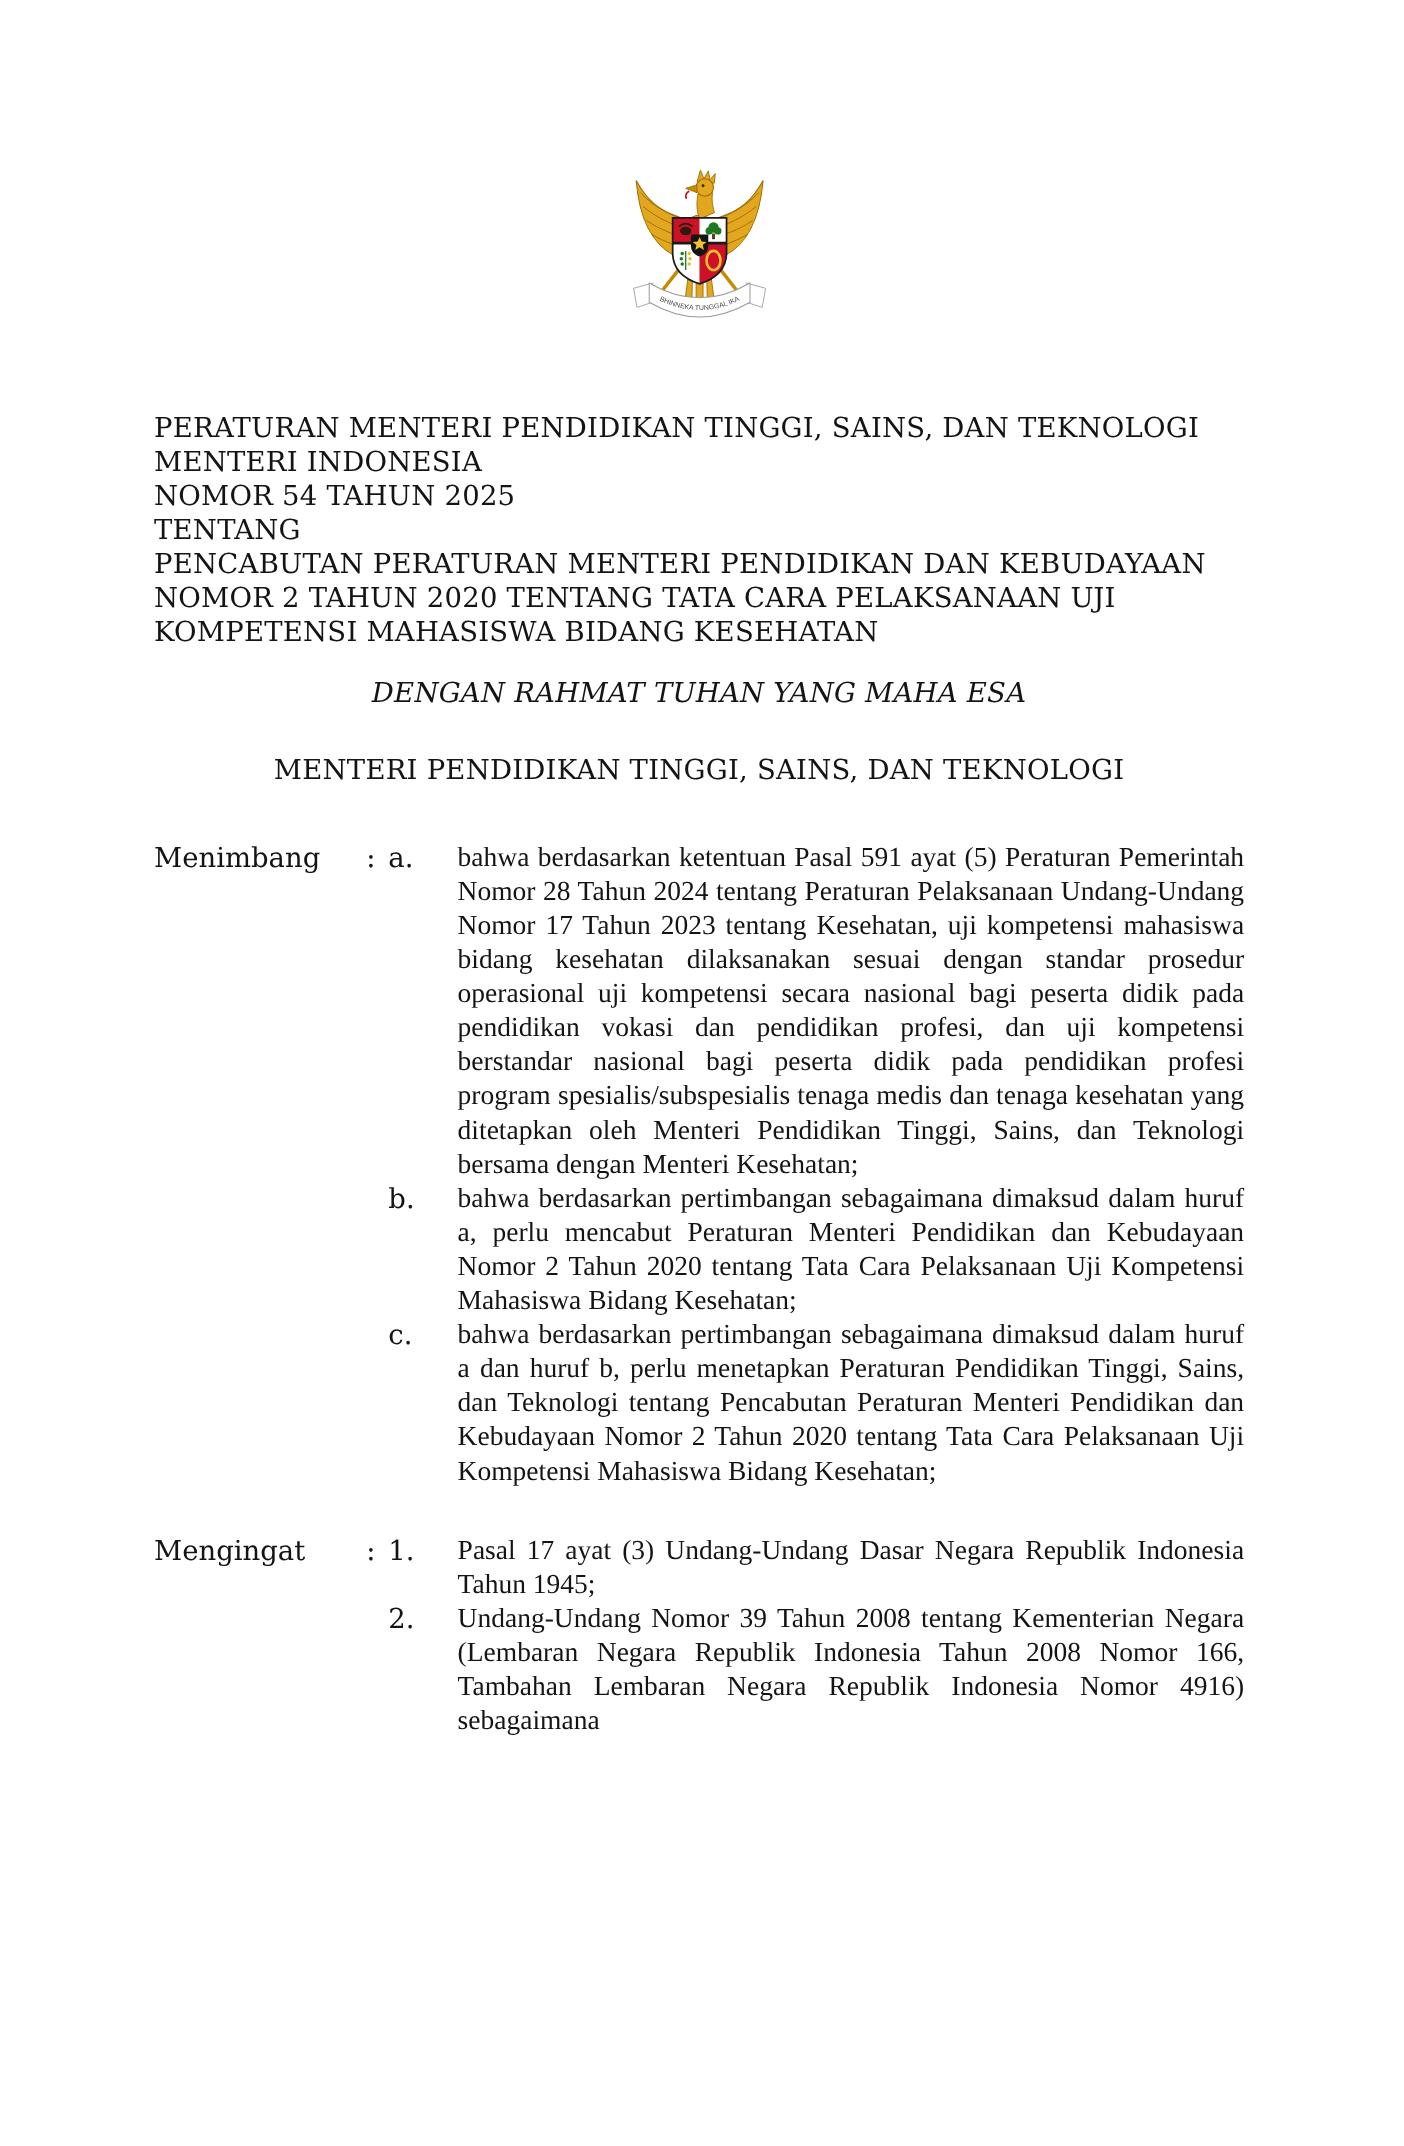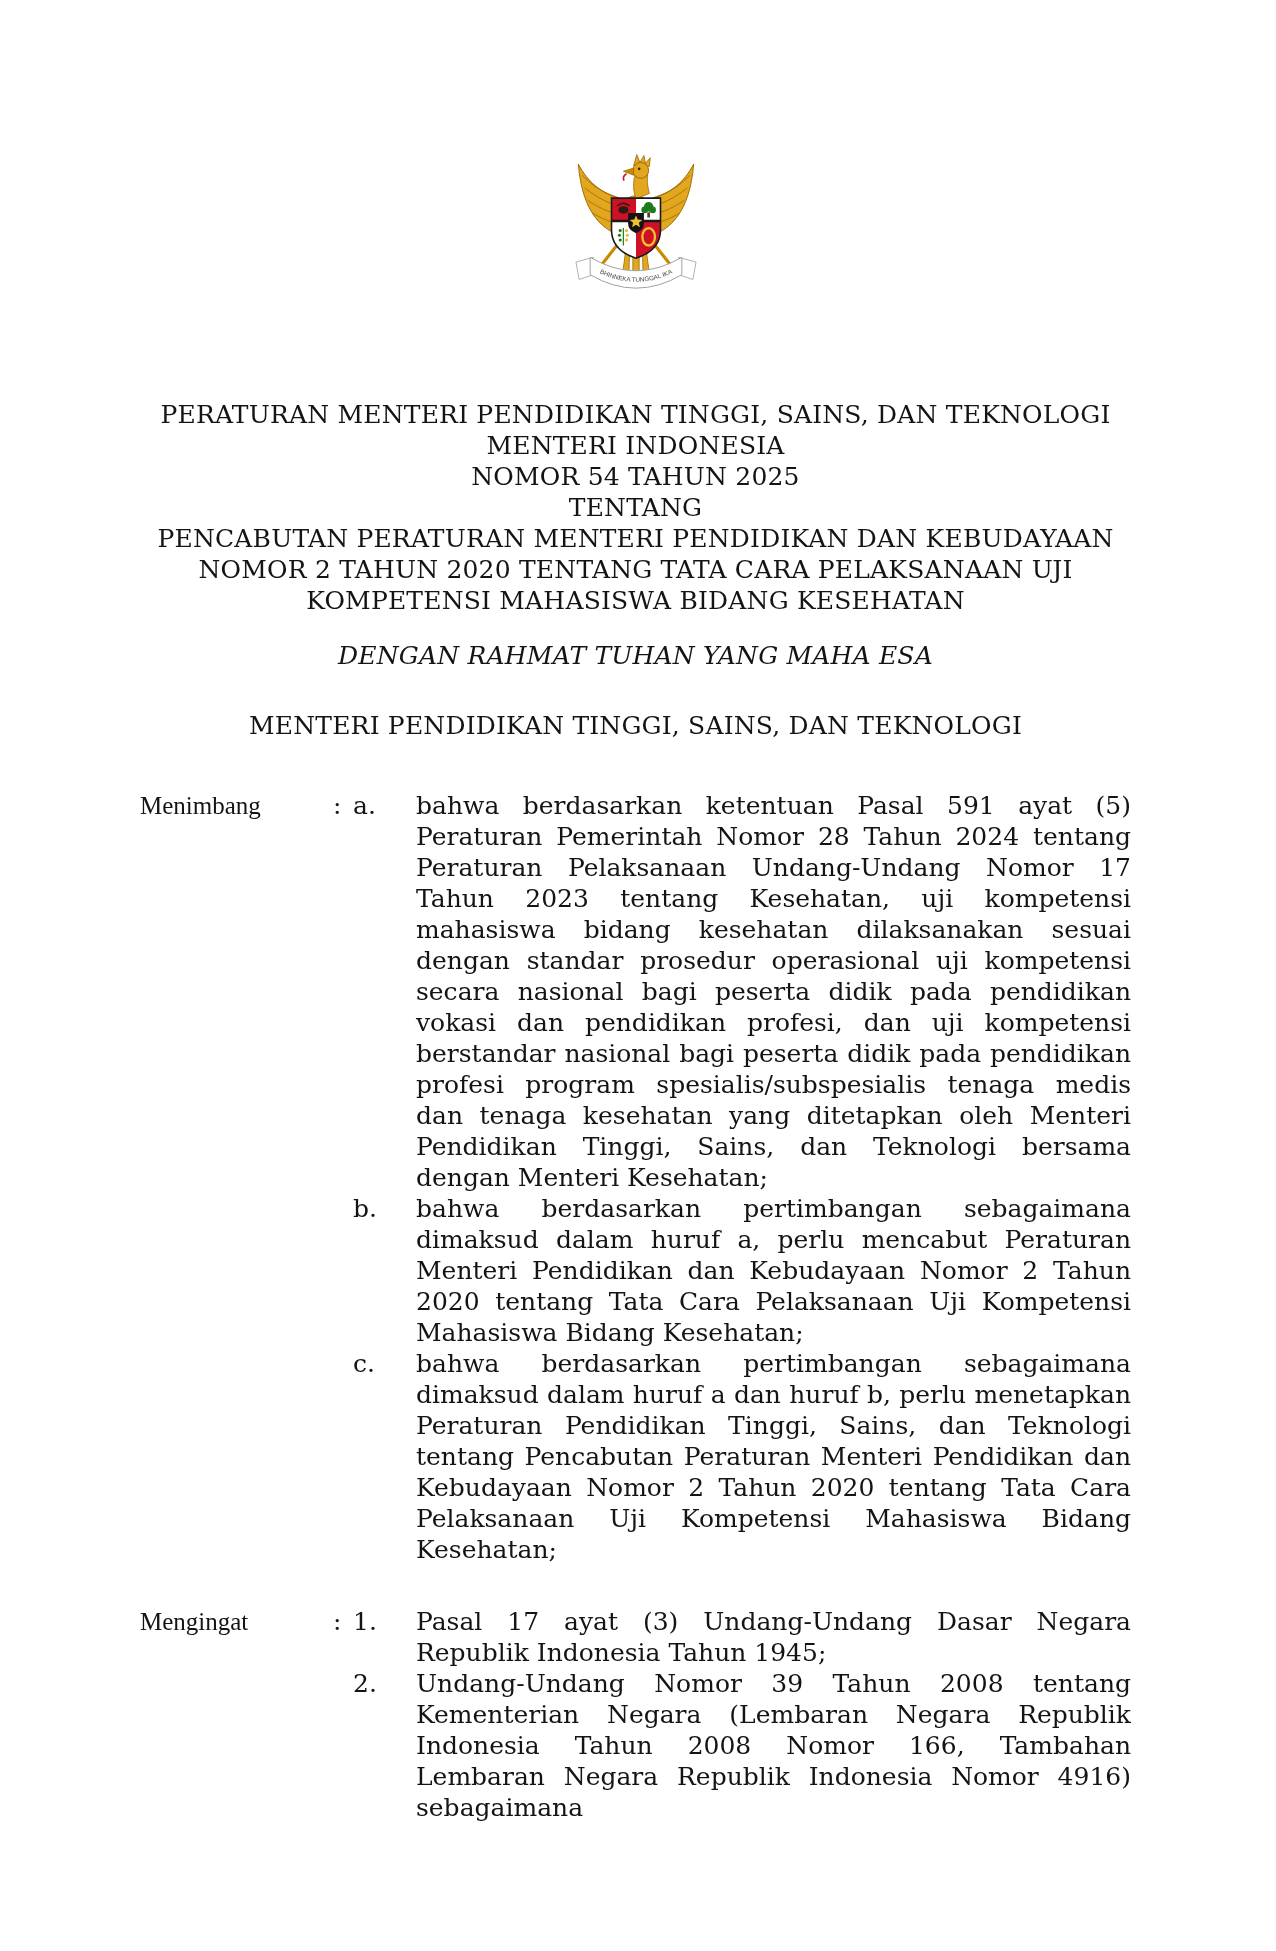"PERATURAN MENTERI PENDIDIKAN TINGGI," .title-block { margin-top: 102px -> 76px; text-align: center -> left }
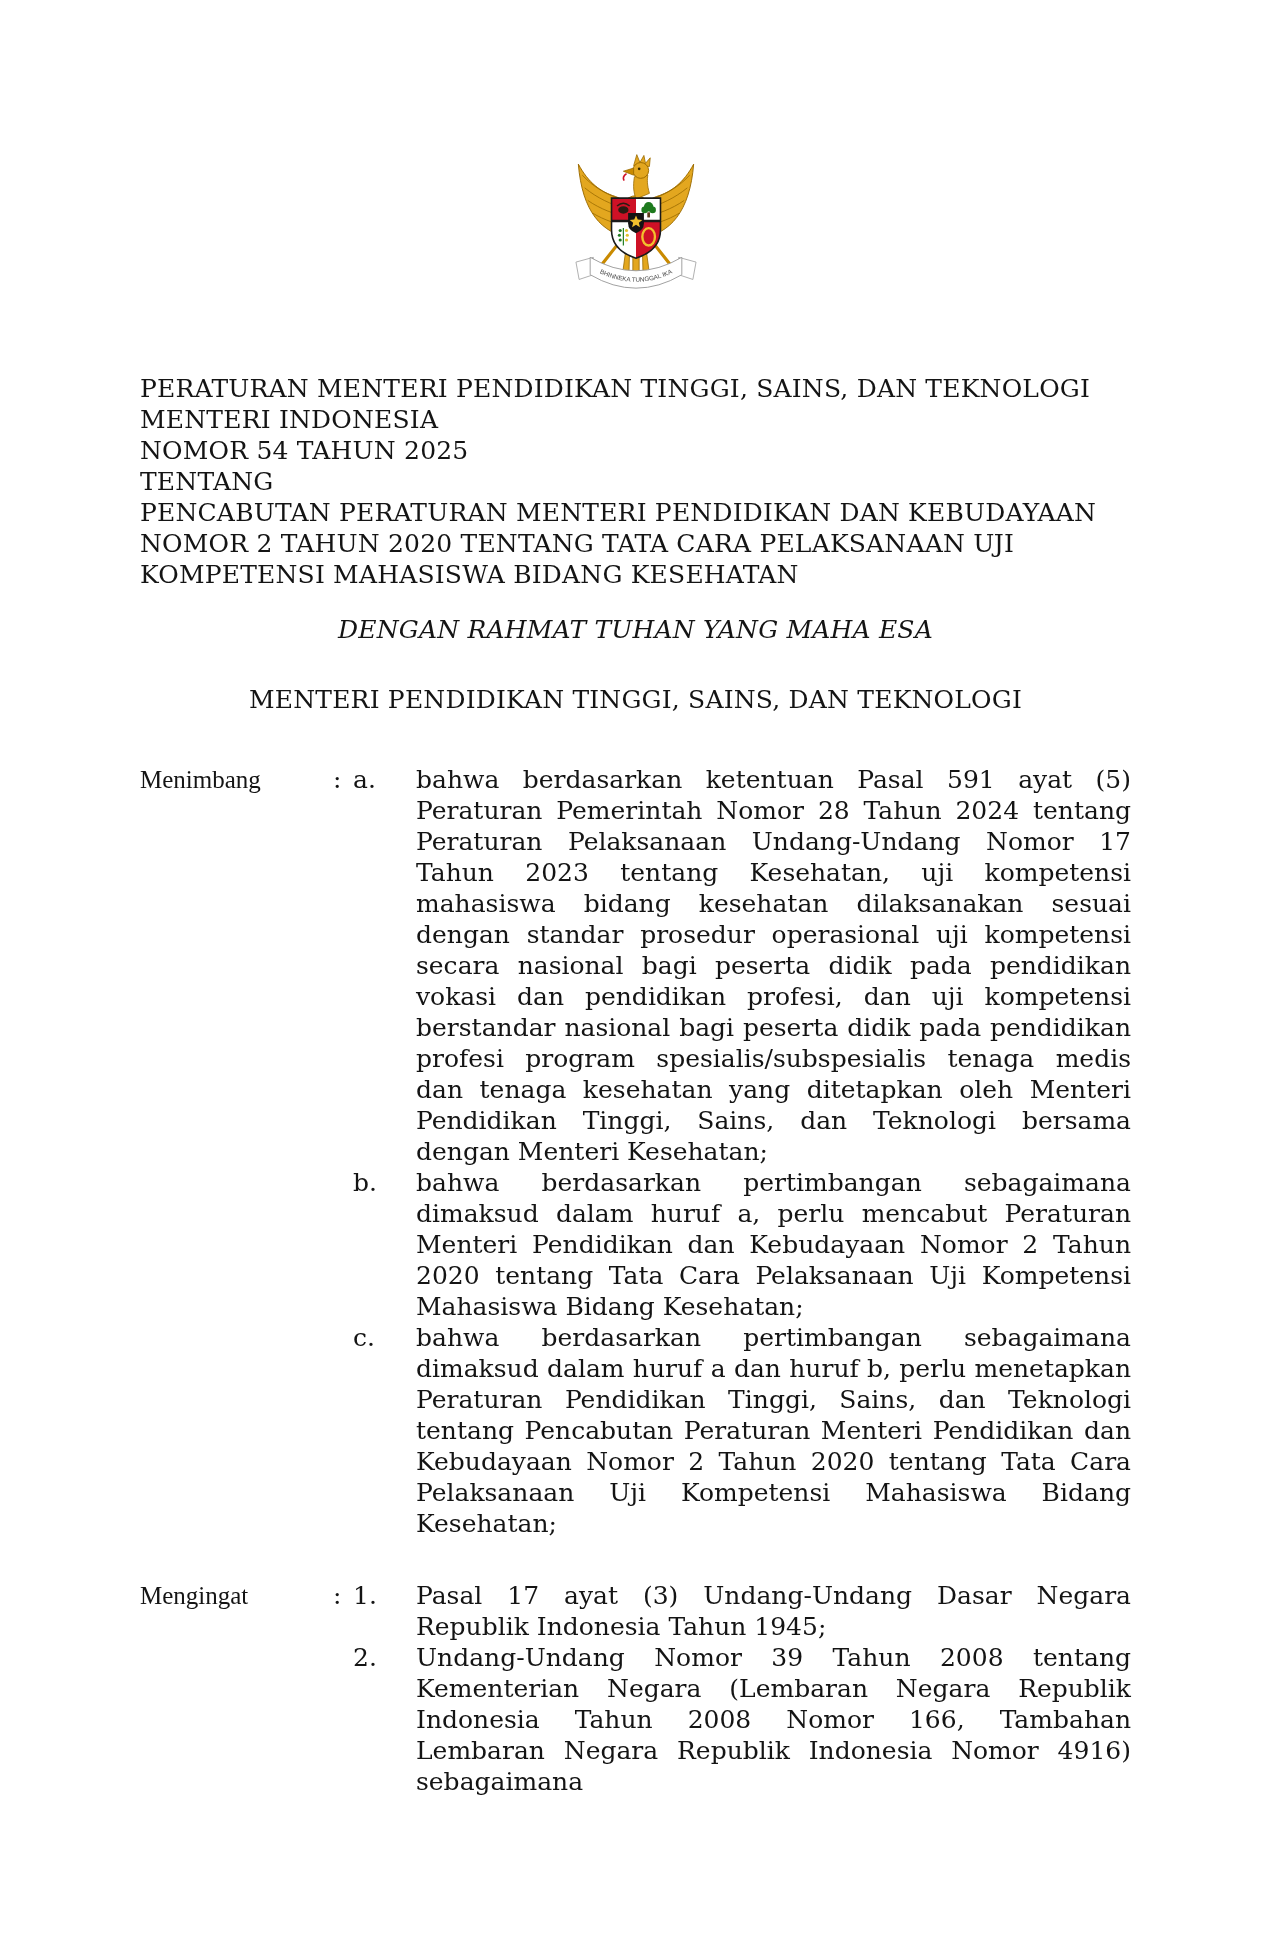"Menimbang" .col-label { font-family: Liberation Serif, serif -> none }
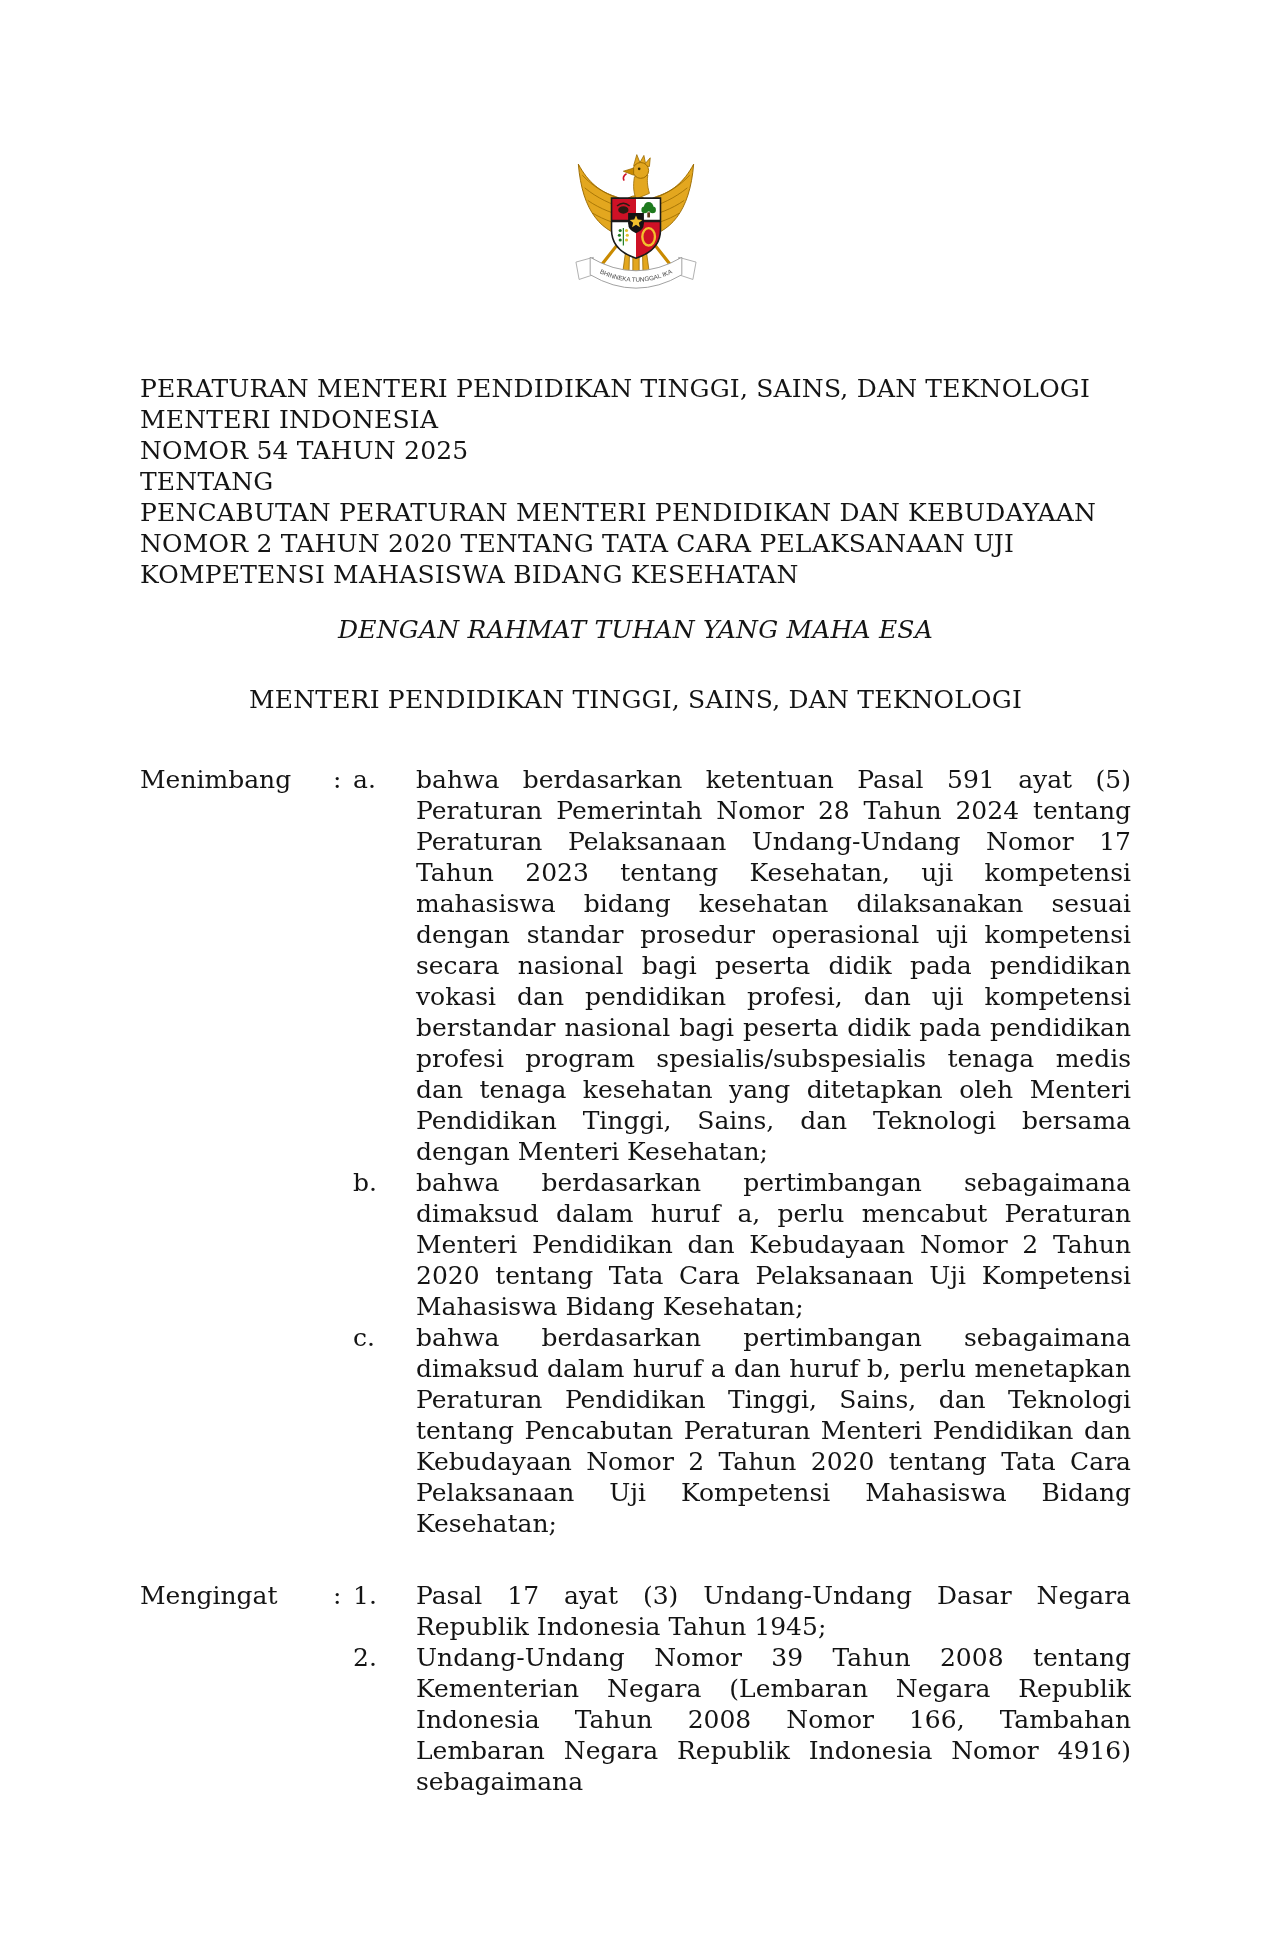"bahwa berdasarkan ketentuan Pasal 591" .col-text { font-family: none -> Liberation Serif, serif }
